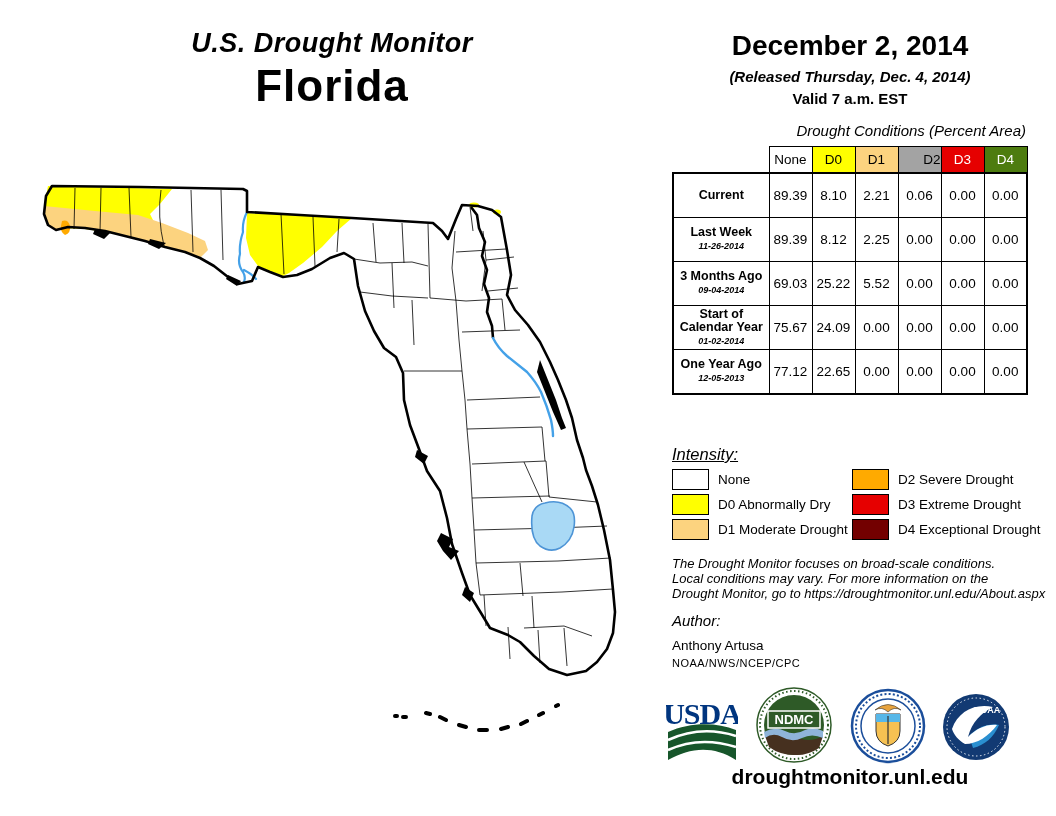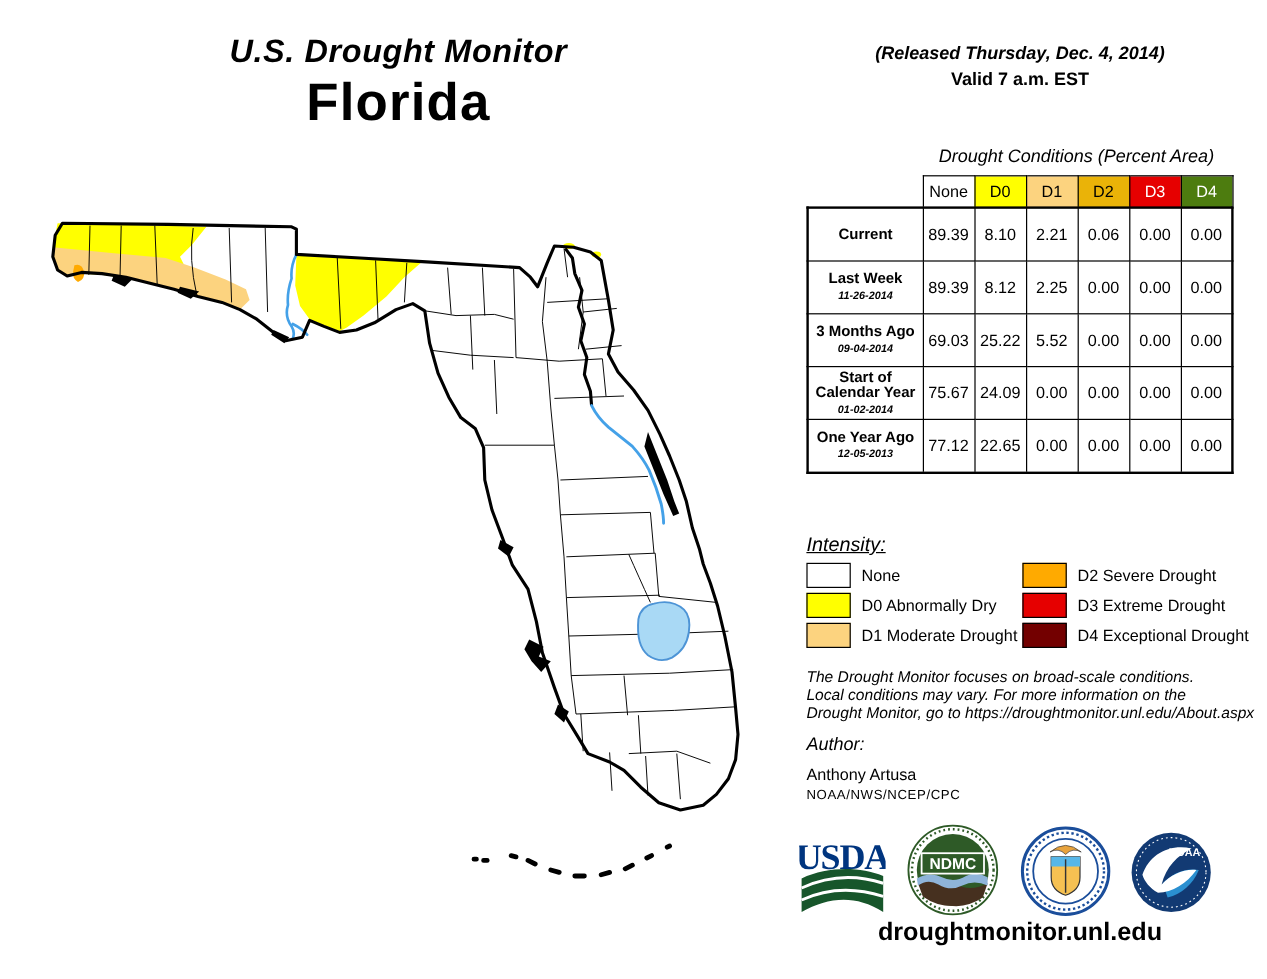"December 2, 2014" div.date-line { html: none -> <div>December 2, 2014</div> }
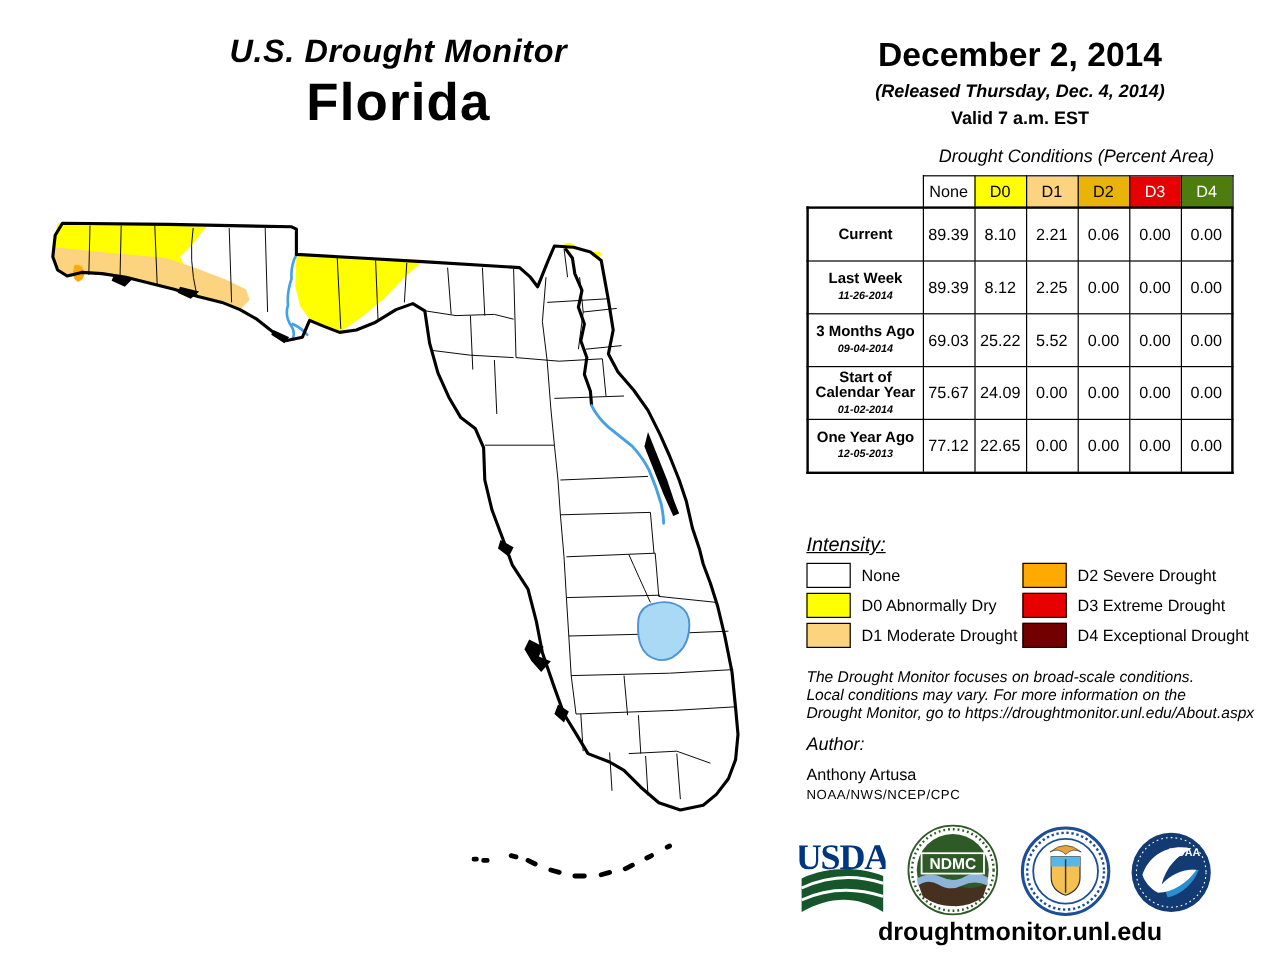"Drought Conditions (Percent Area)" .tbl-title { text-align: center -> right }
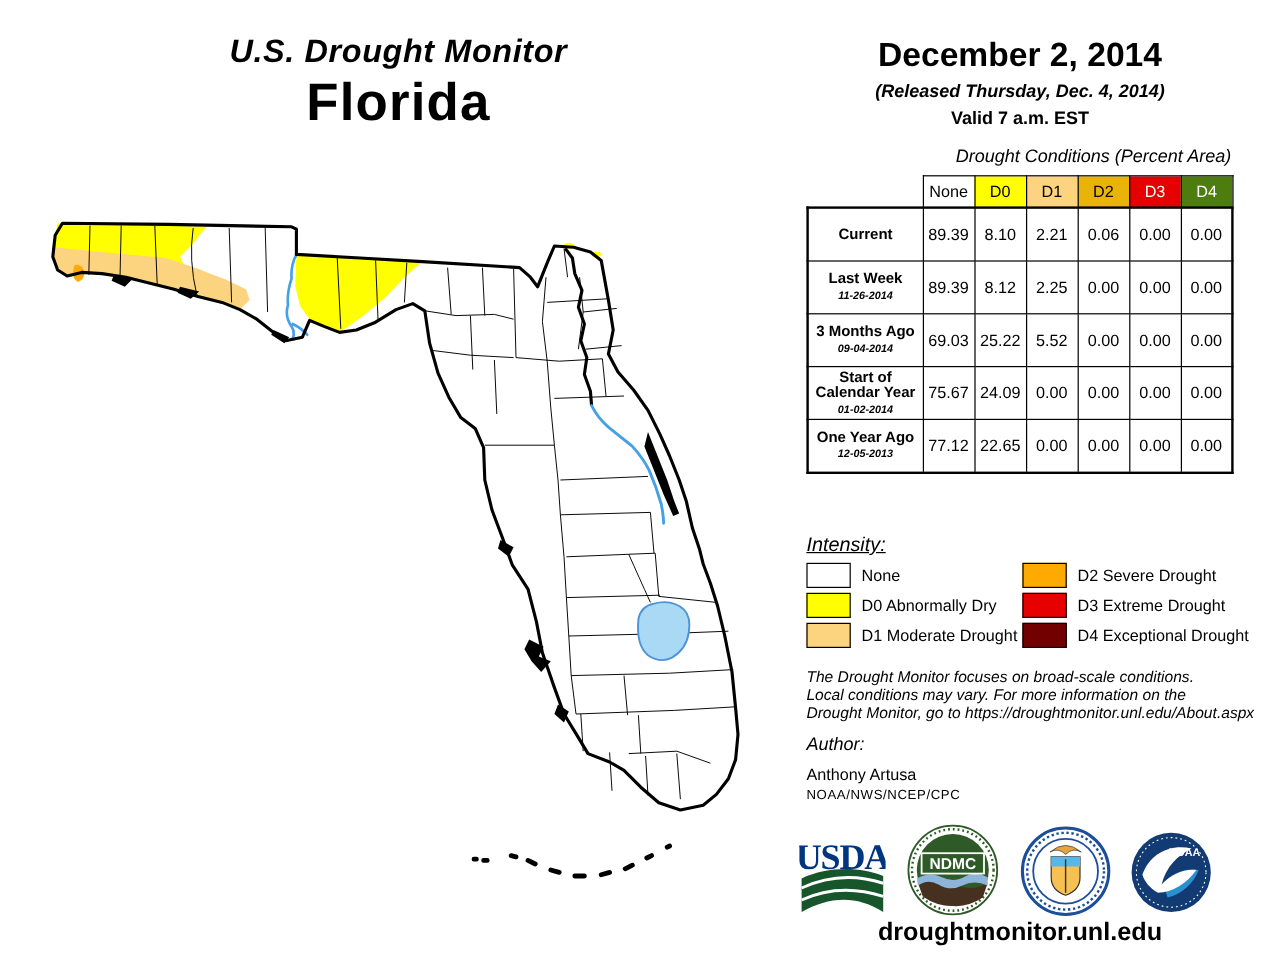"D2" th { background: #eab308 -> #a3a3a3; text-align: none -> right }
